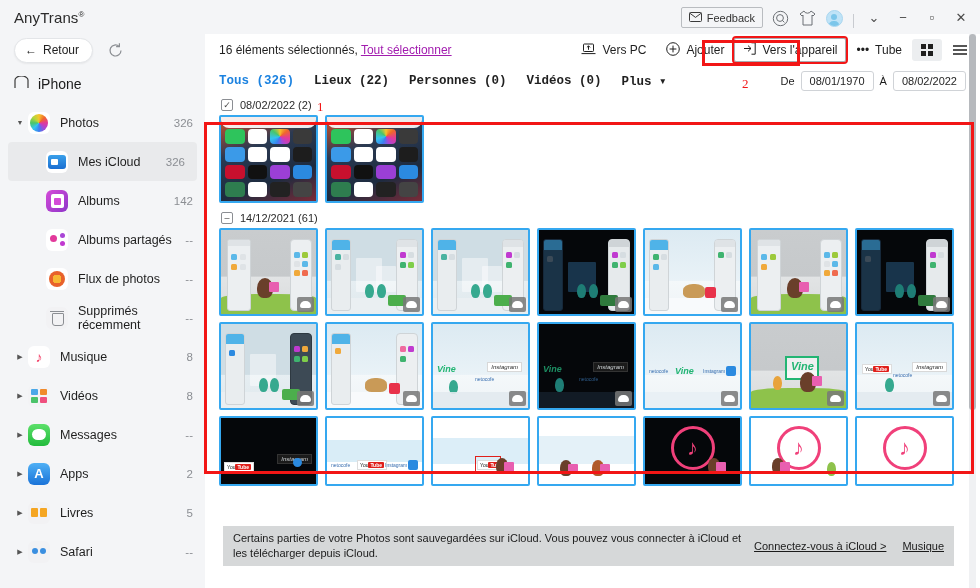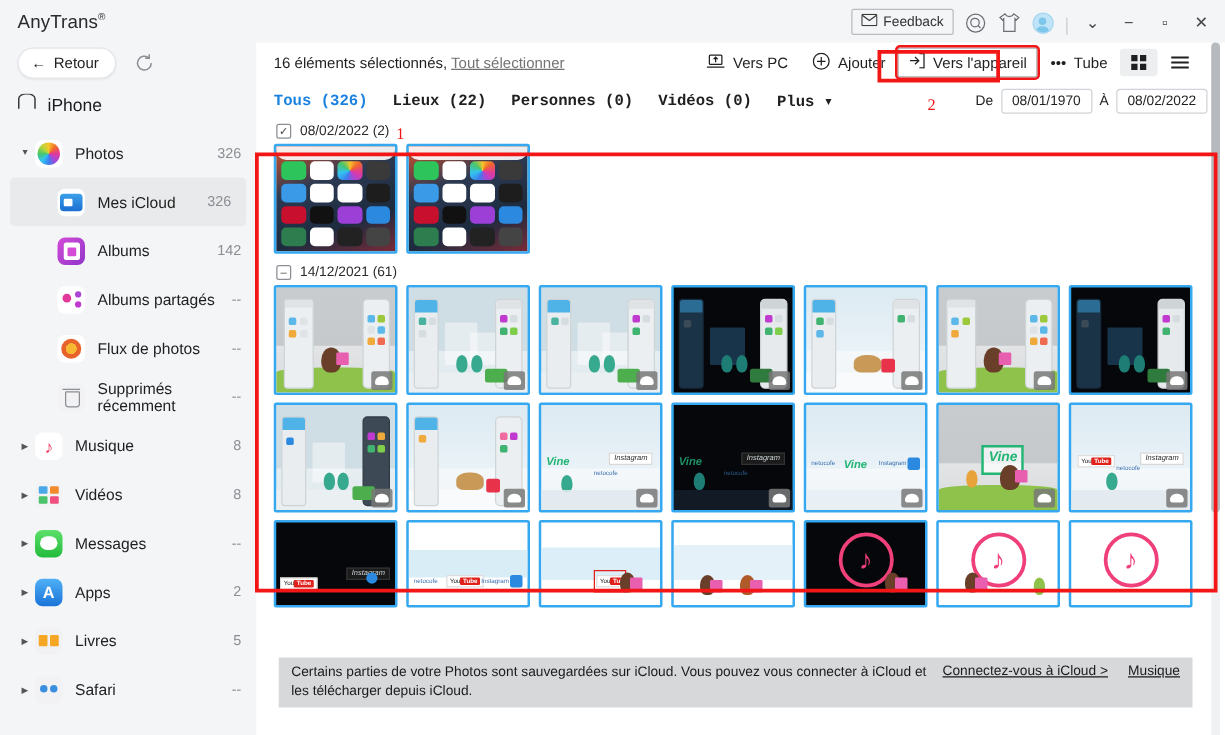"Tout sélectionner" .sel-link { color: #737373 -> #a21caf }
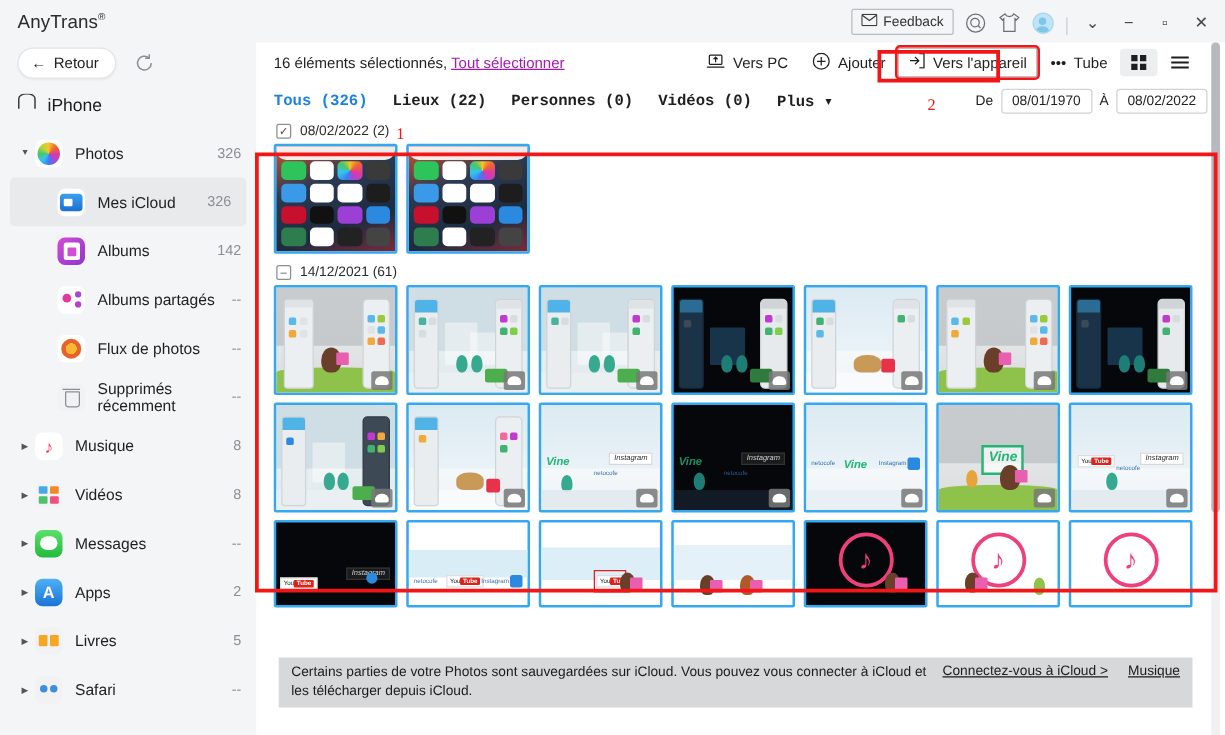"Vers PC" .tools { padding-right: 18px -> 2px }
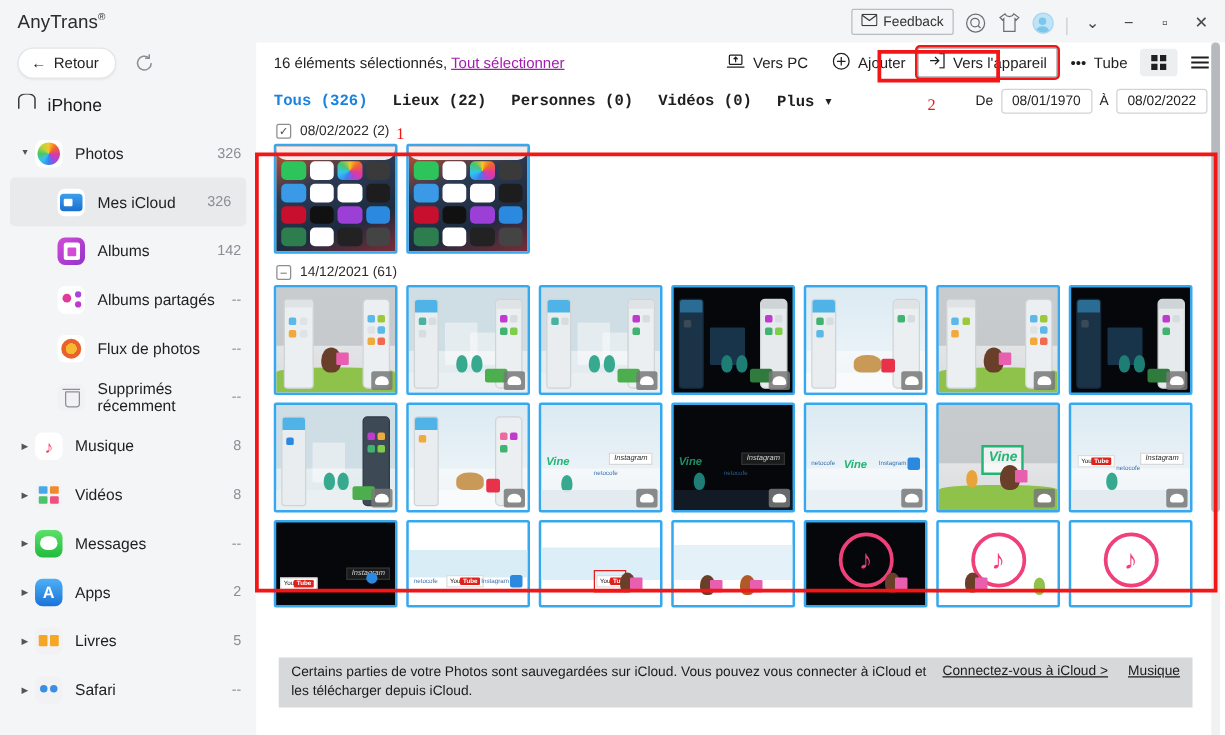"Certains parties de votre Photos" .notif { align-items: flex-start -> center }
